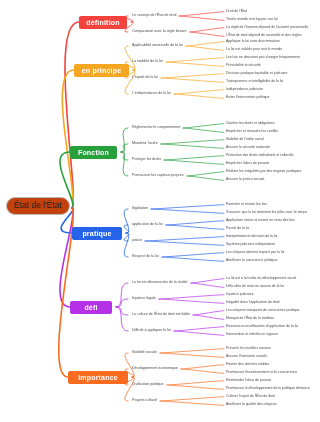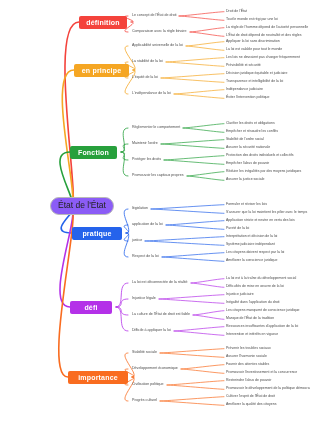"État de l'État" .root-node { background: #8b5cf6 -> #c2410c; margin-left: 44px -> none }
